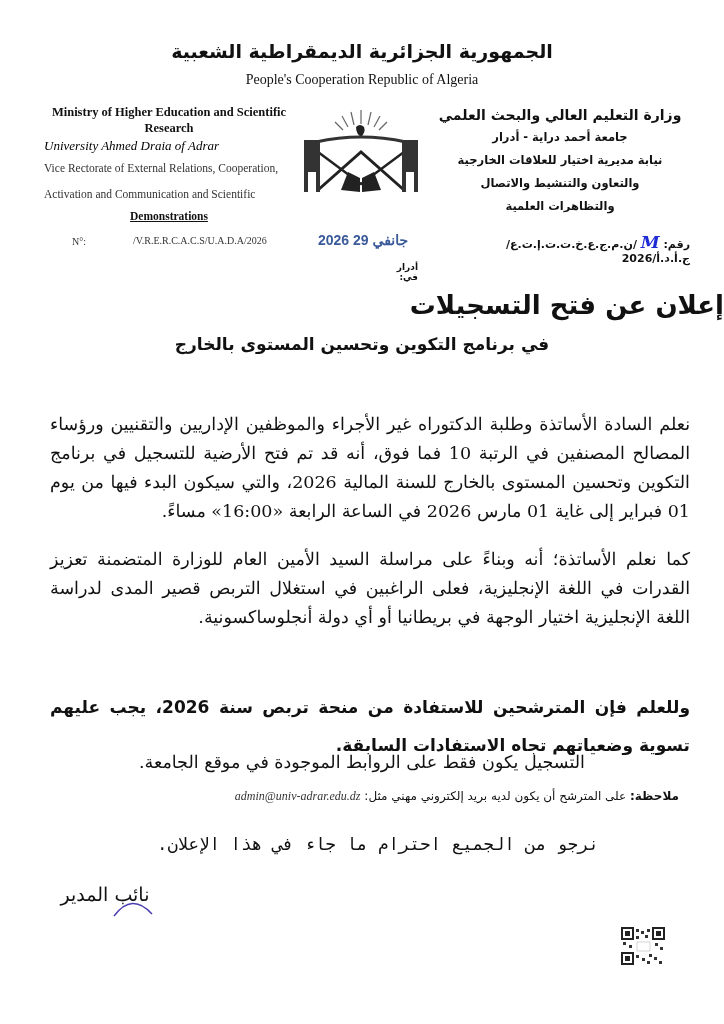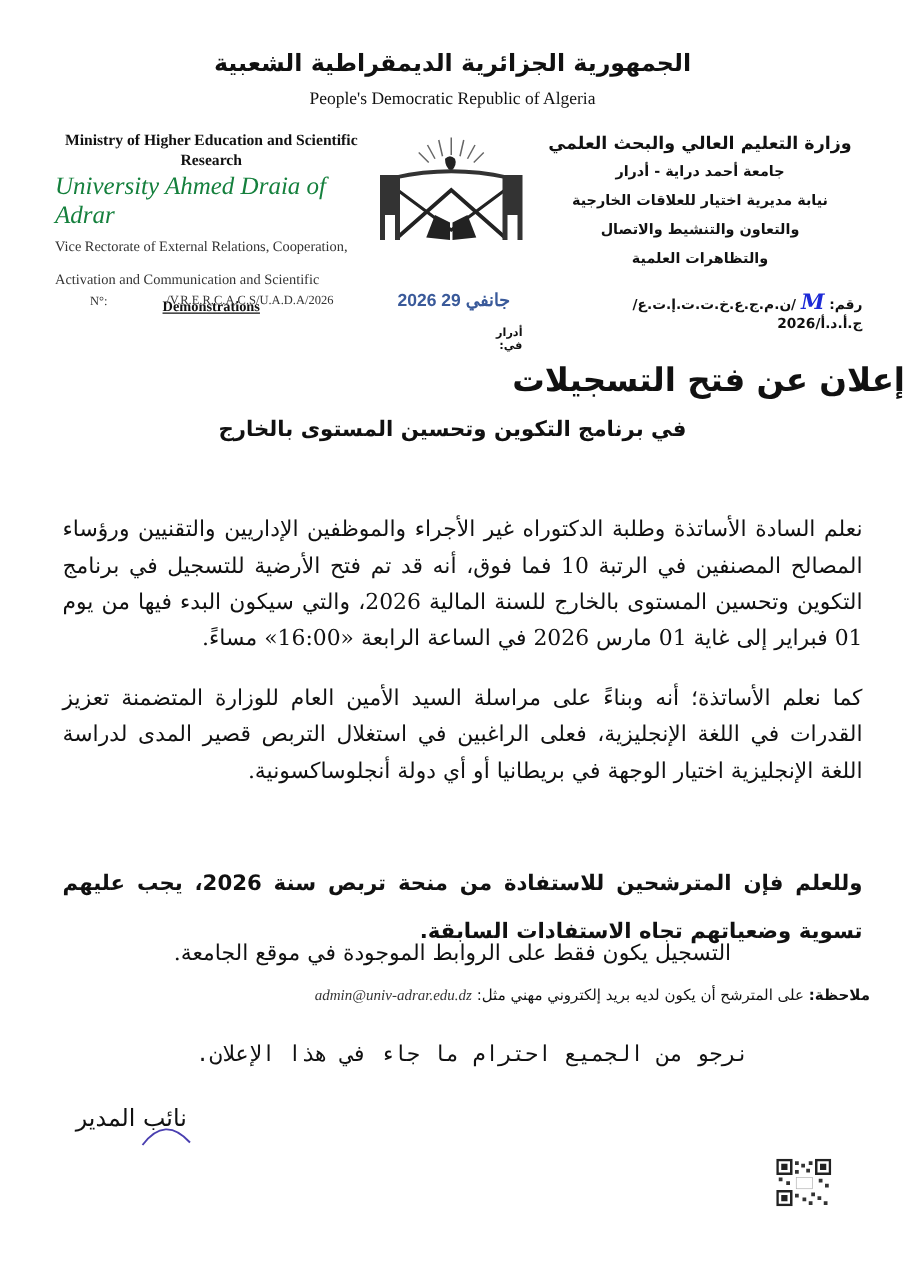"People's Democratic Republic of Algeria" div.abs { text: Democratic -> Cooperation }
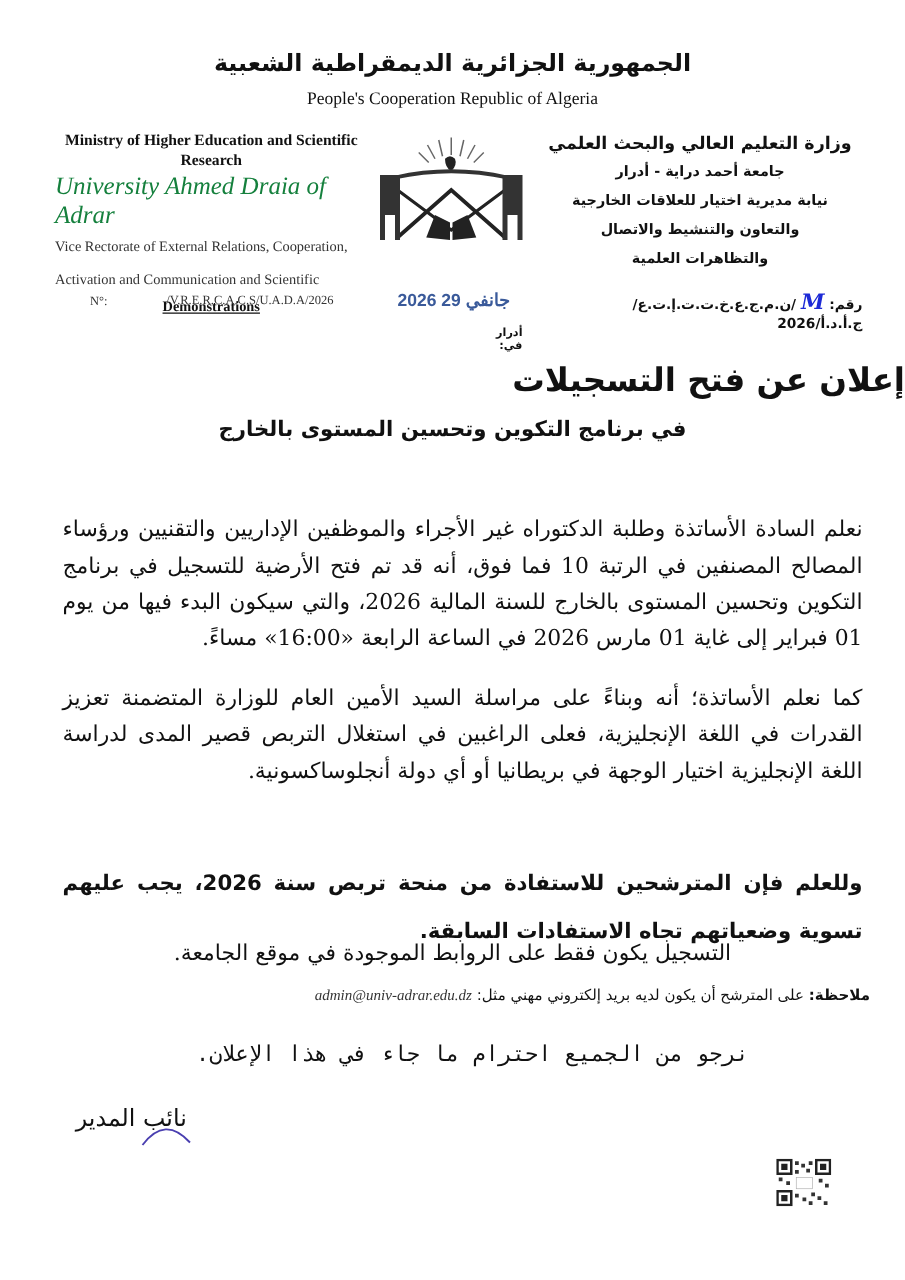"University Ahmed Draia of Adrar" .lb-univ { color: #15803d -> #000000; font-size: 20px -> 13px }
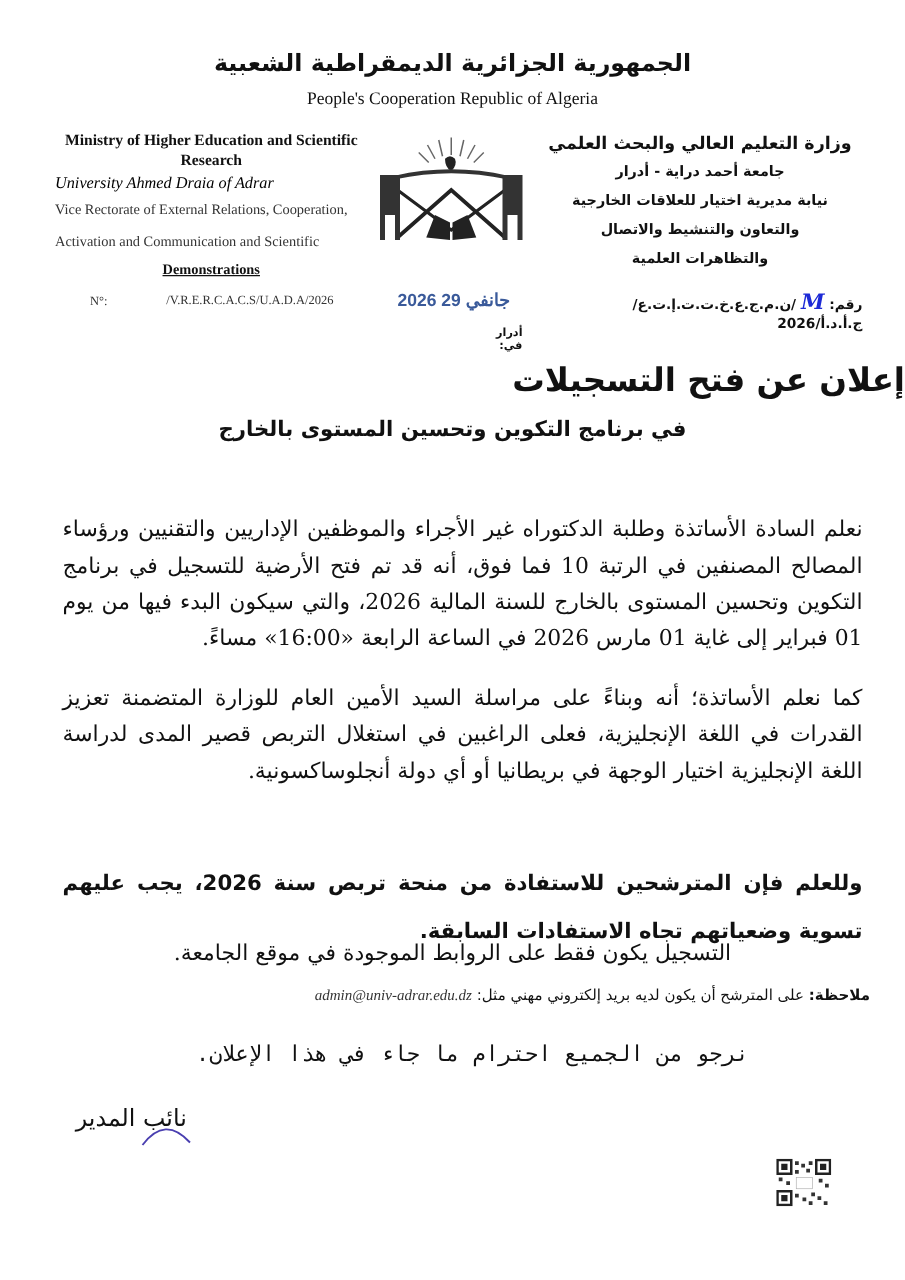"ملاحظة: على المترشح أن يكون" #note { left: 158px -> 141px }
